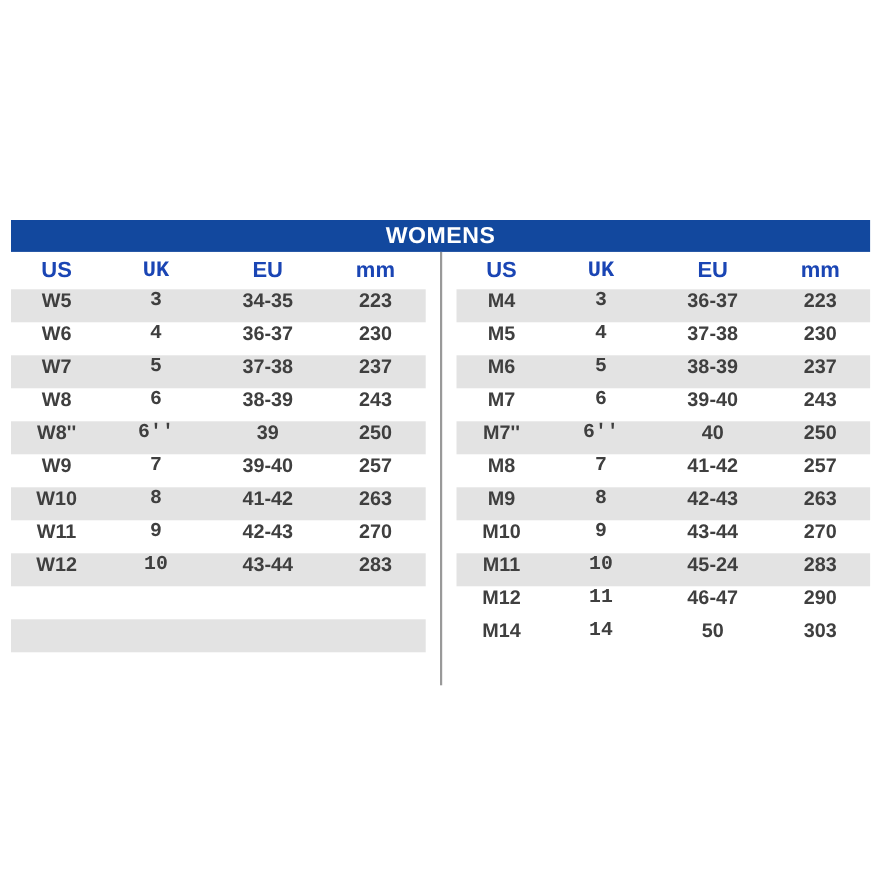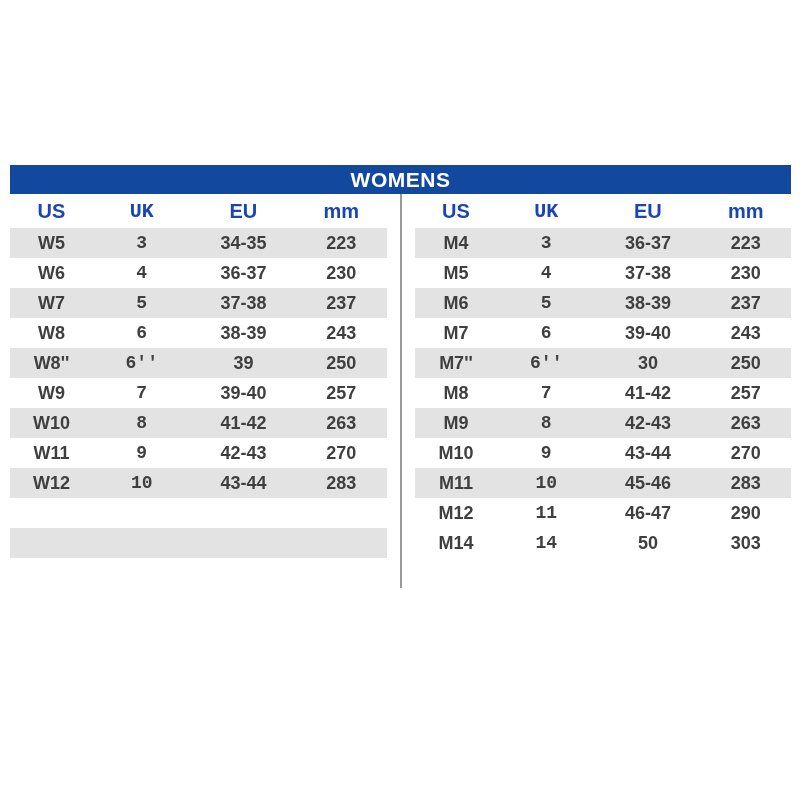"WOMENS" .sizechart { top: 165px -> 200px }
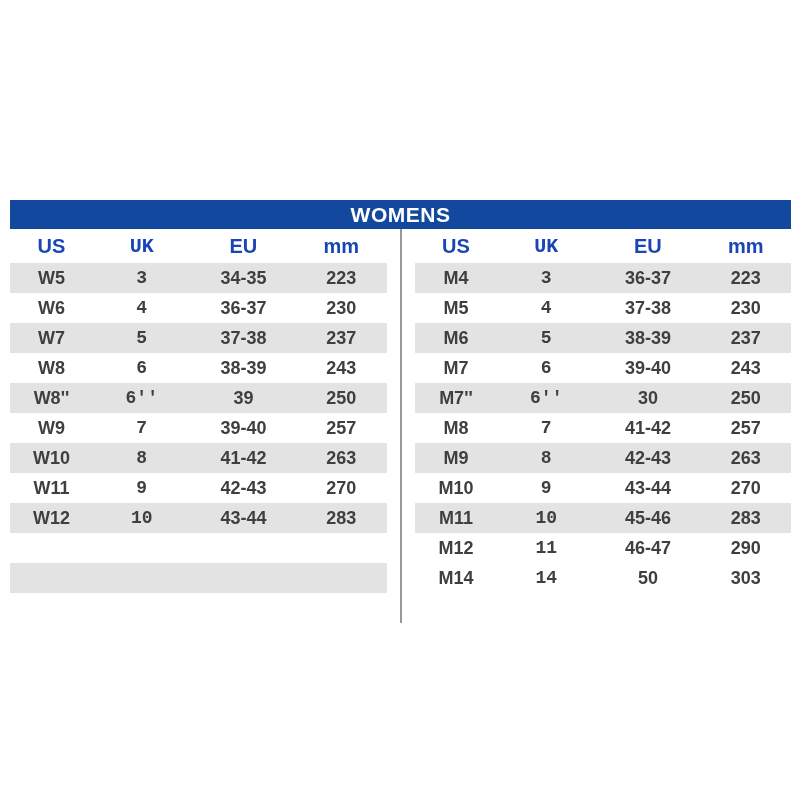"W5" .row { align-items: center -> flex-start }
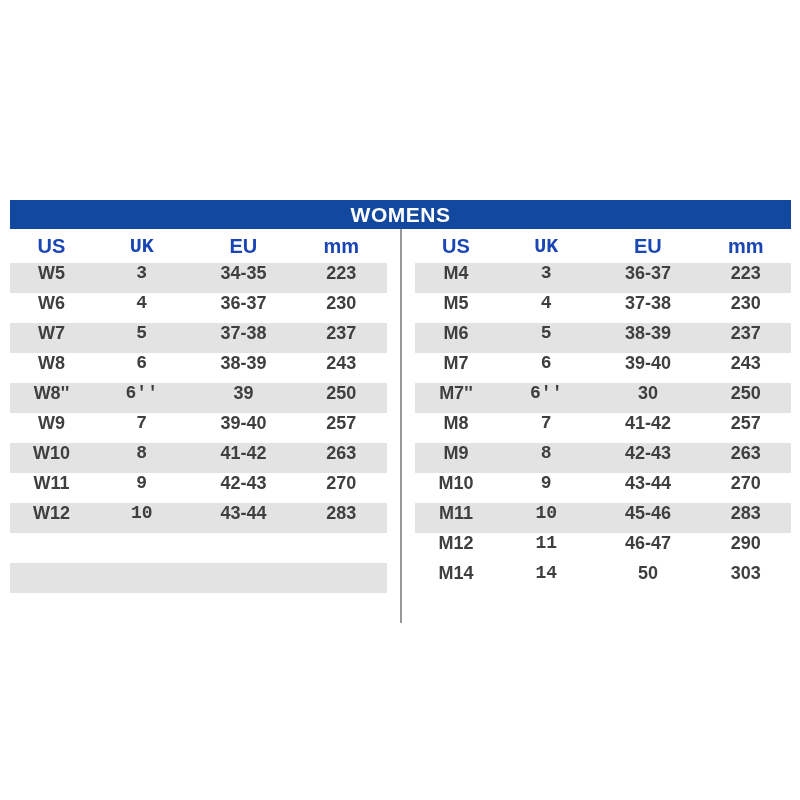"30" span.cell { text: 30 -> 40 }
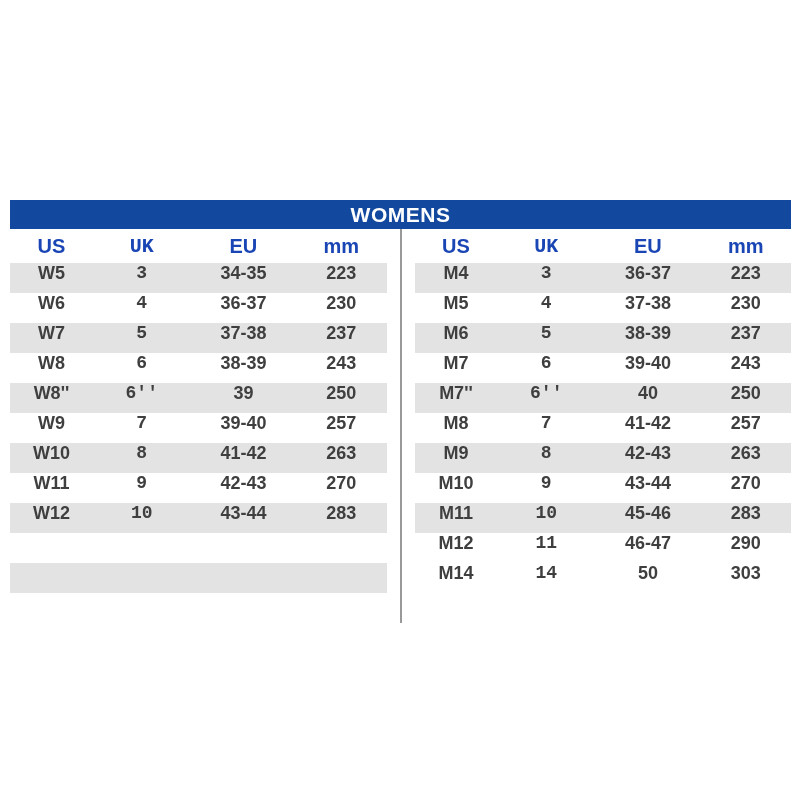"45-46" span.cell { text: 45-46 -> 45-24 }
